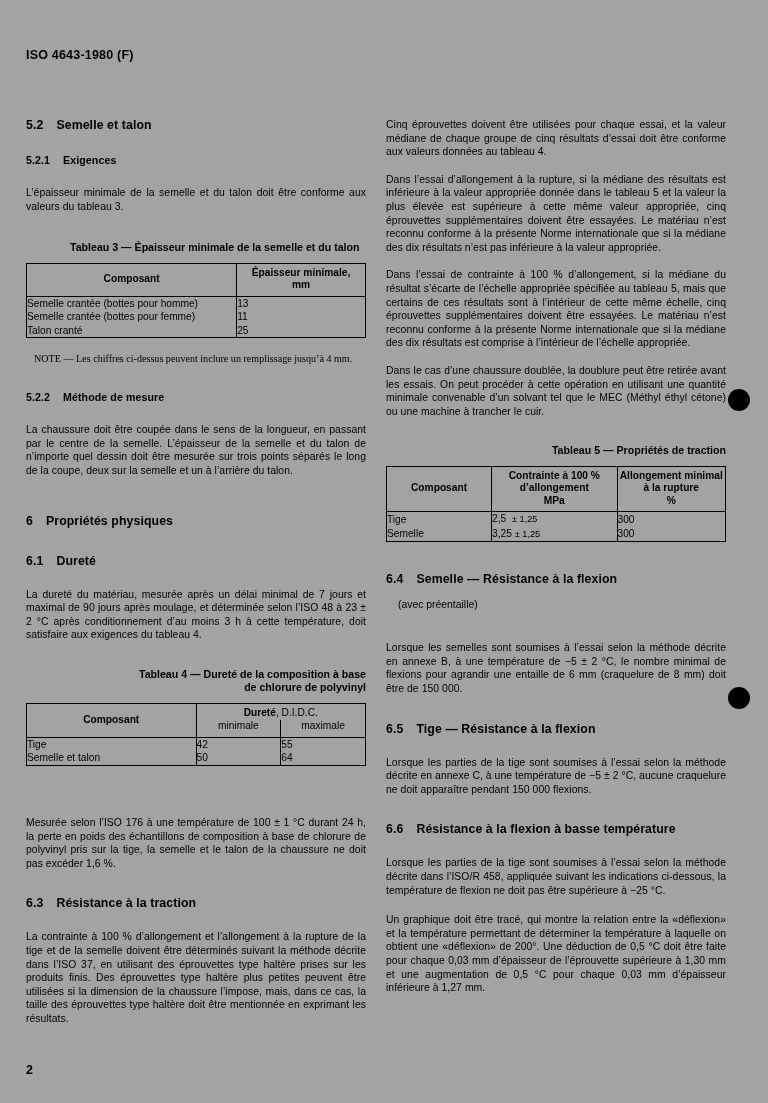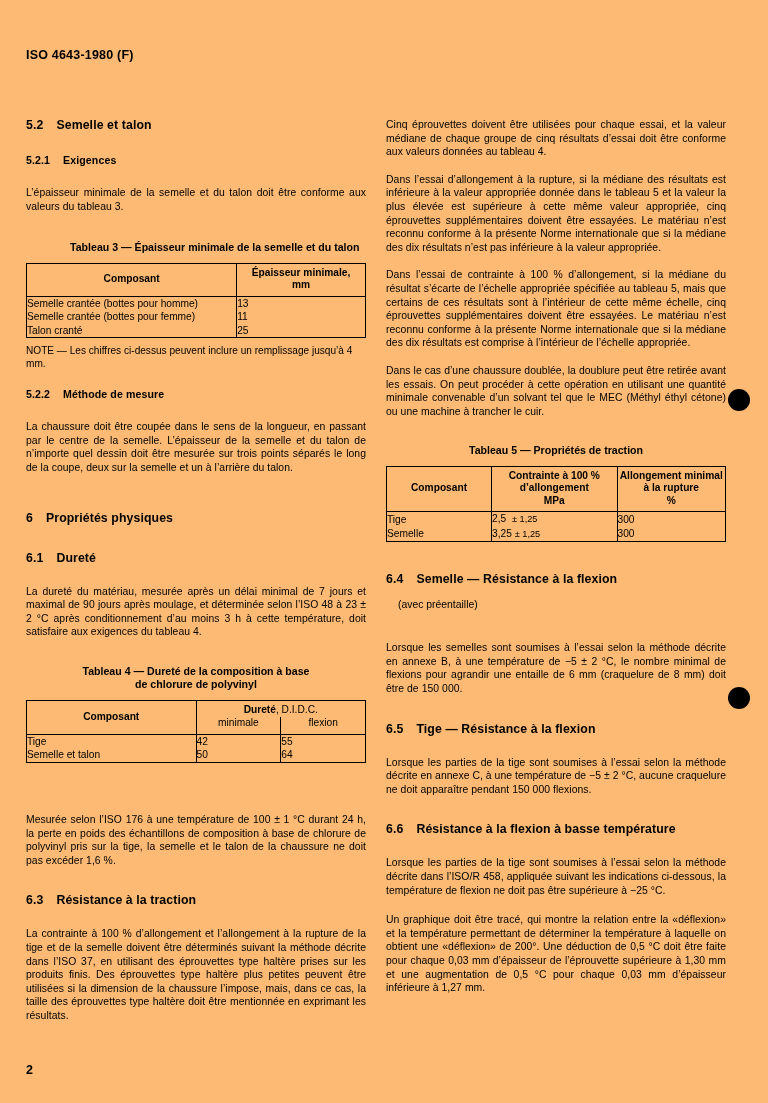"ISO 4643-1980 (F)" .page { background: #fdba74 -> #a3a3a3 }
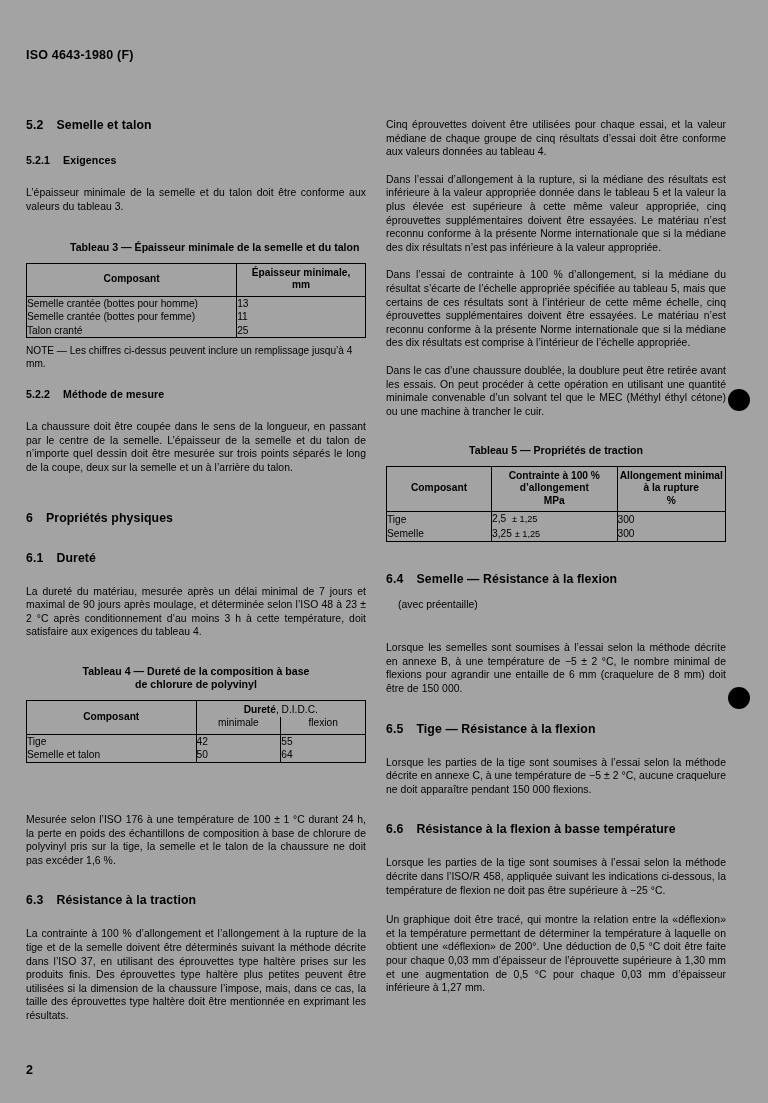"NOTE — Les chiffres ci-dessus" .note { font-family: none -> Liberation Serif, serif; margin: 0 -> 8px }
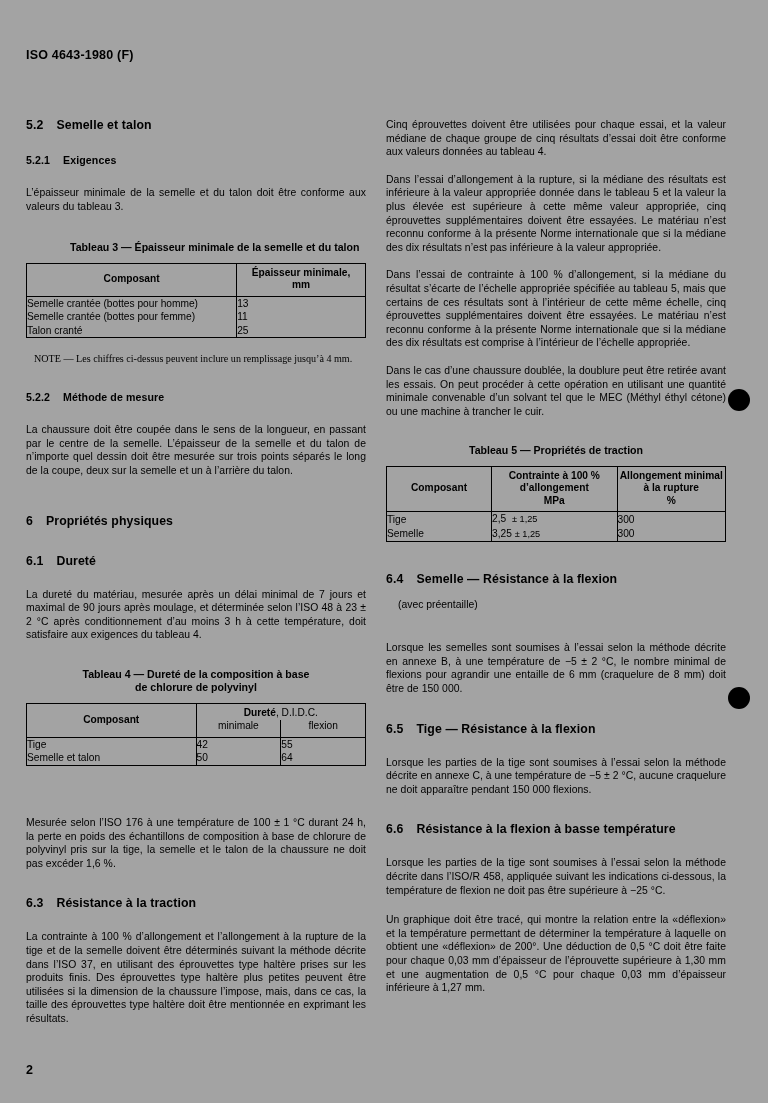"Tableau 5 — Propriétés de" .tbl-caption { text-align: center -> right }
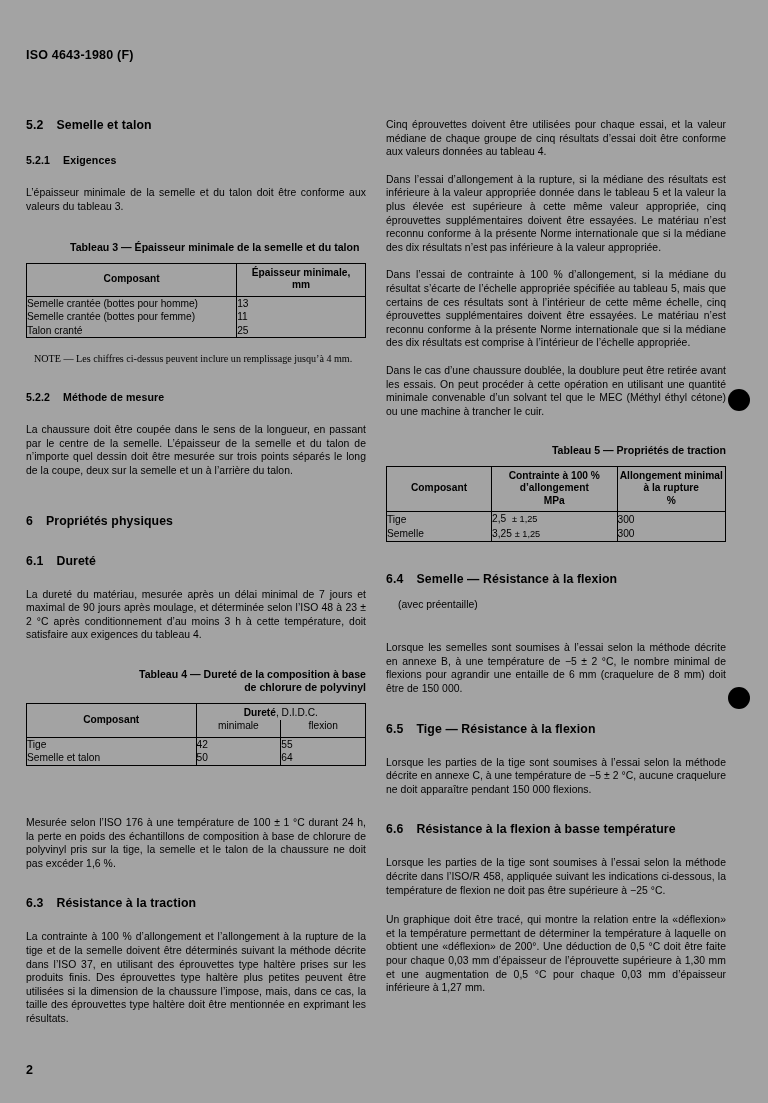"flexion" th.hline { text: flexion -> maximale }
